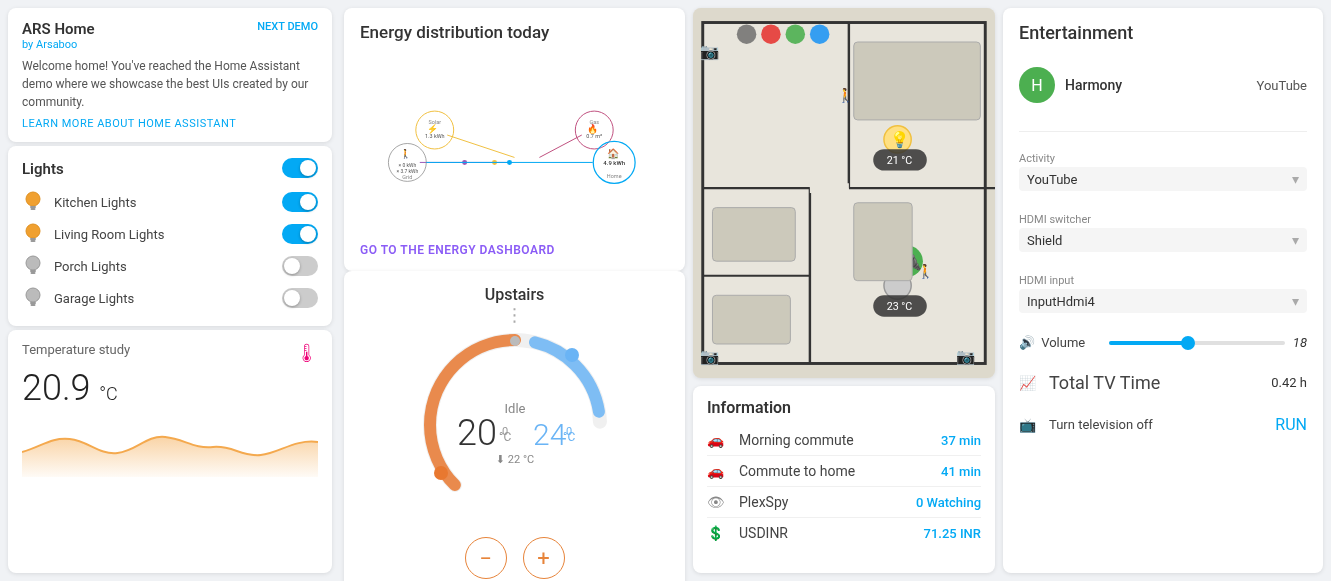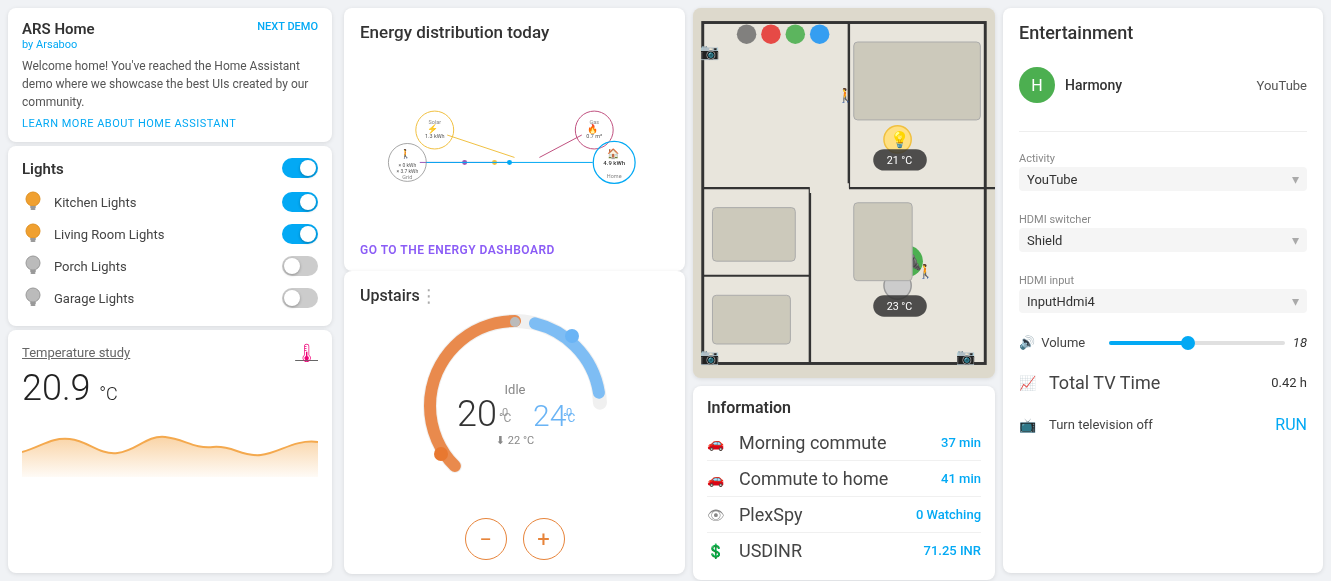"Upstairs" .thermostat-card .card-title { flex-direction: none -> column; justify-content: flex-start -> flex-end }
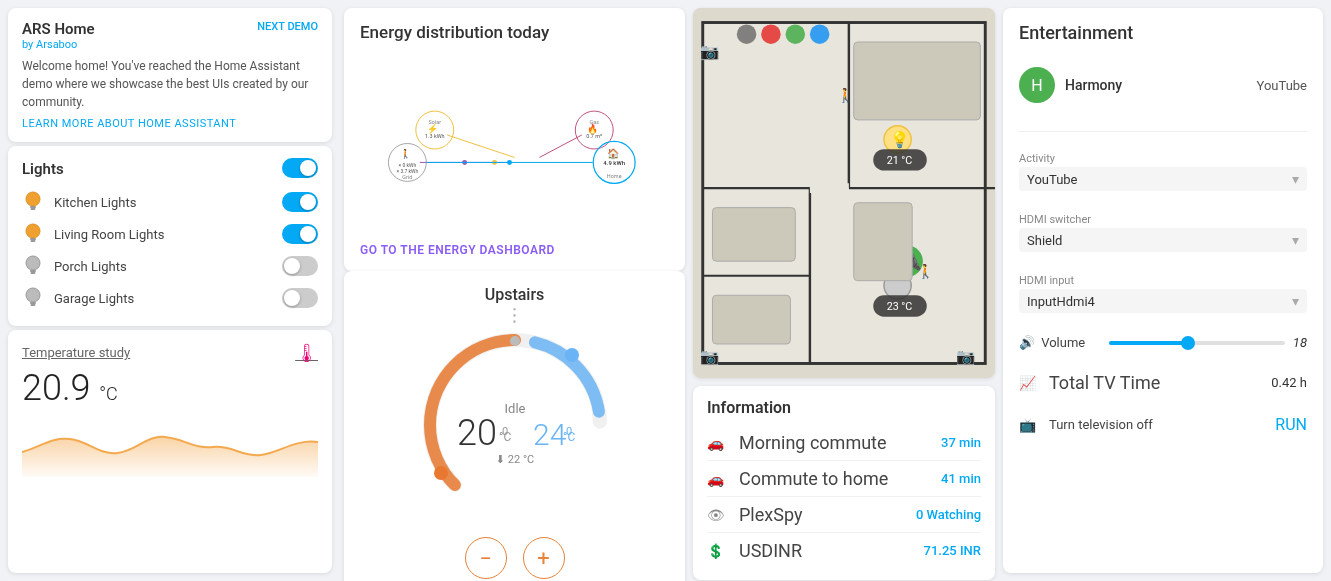"Temperature study" .temp-card .temp-title { align-items: center -> flex-start; text-decoration: underline -> none }
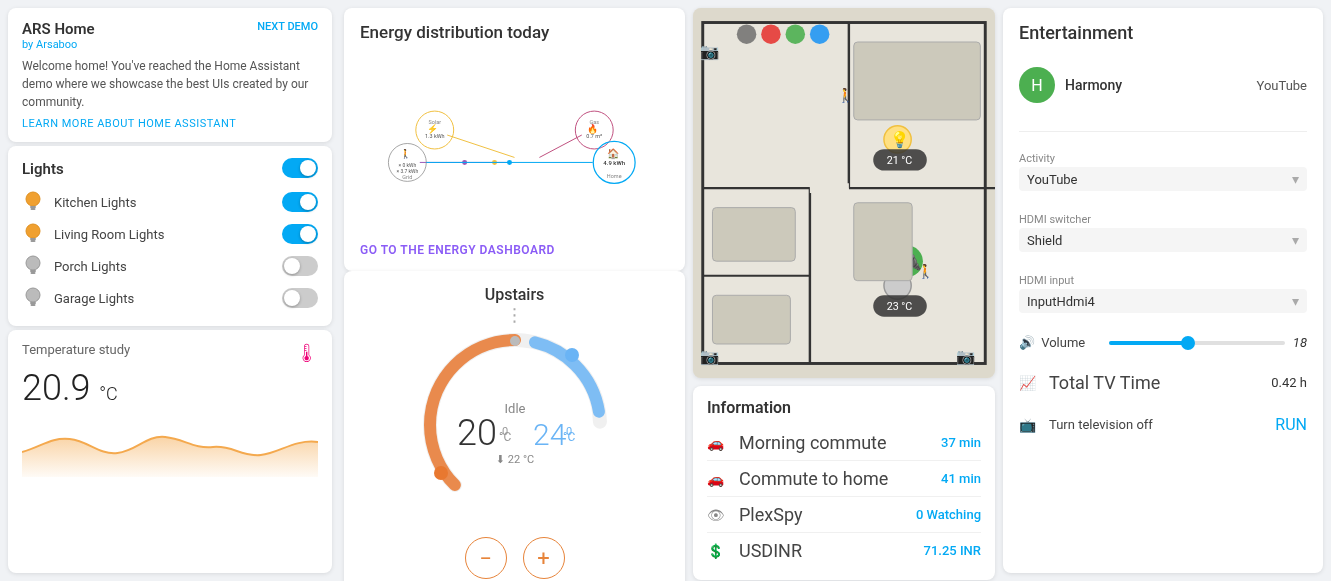"Morning commute" .info-label { font-size: 18px -> 14px }
